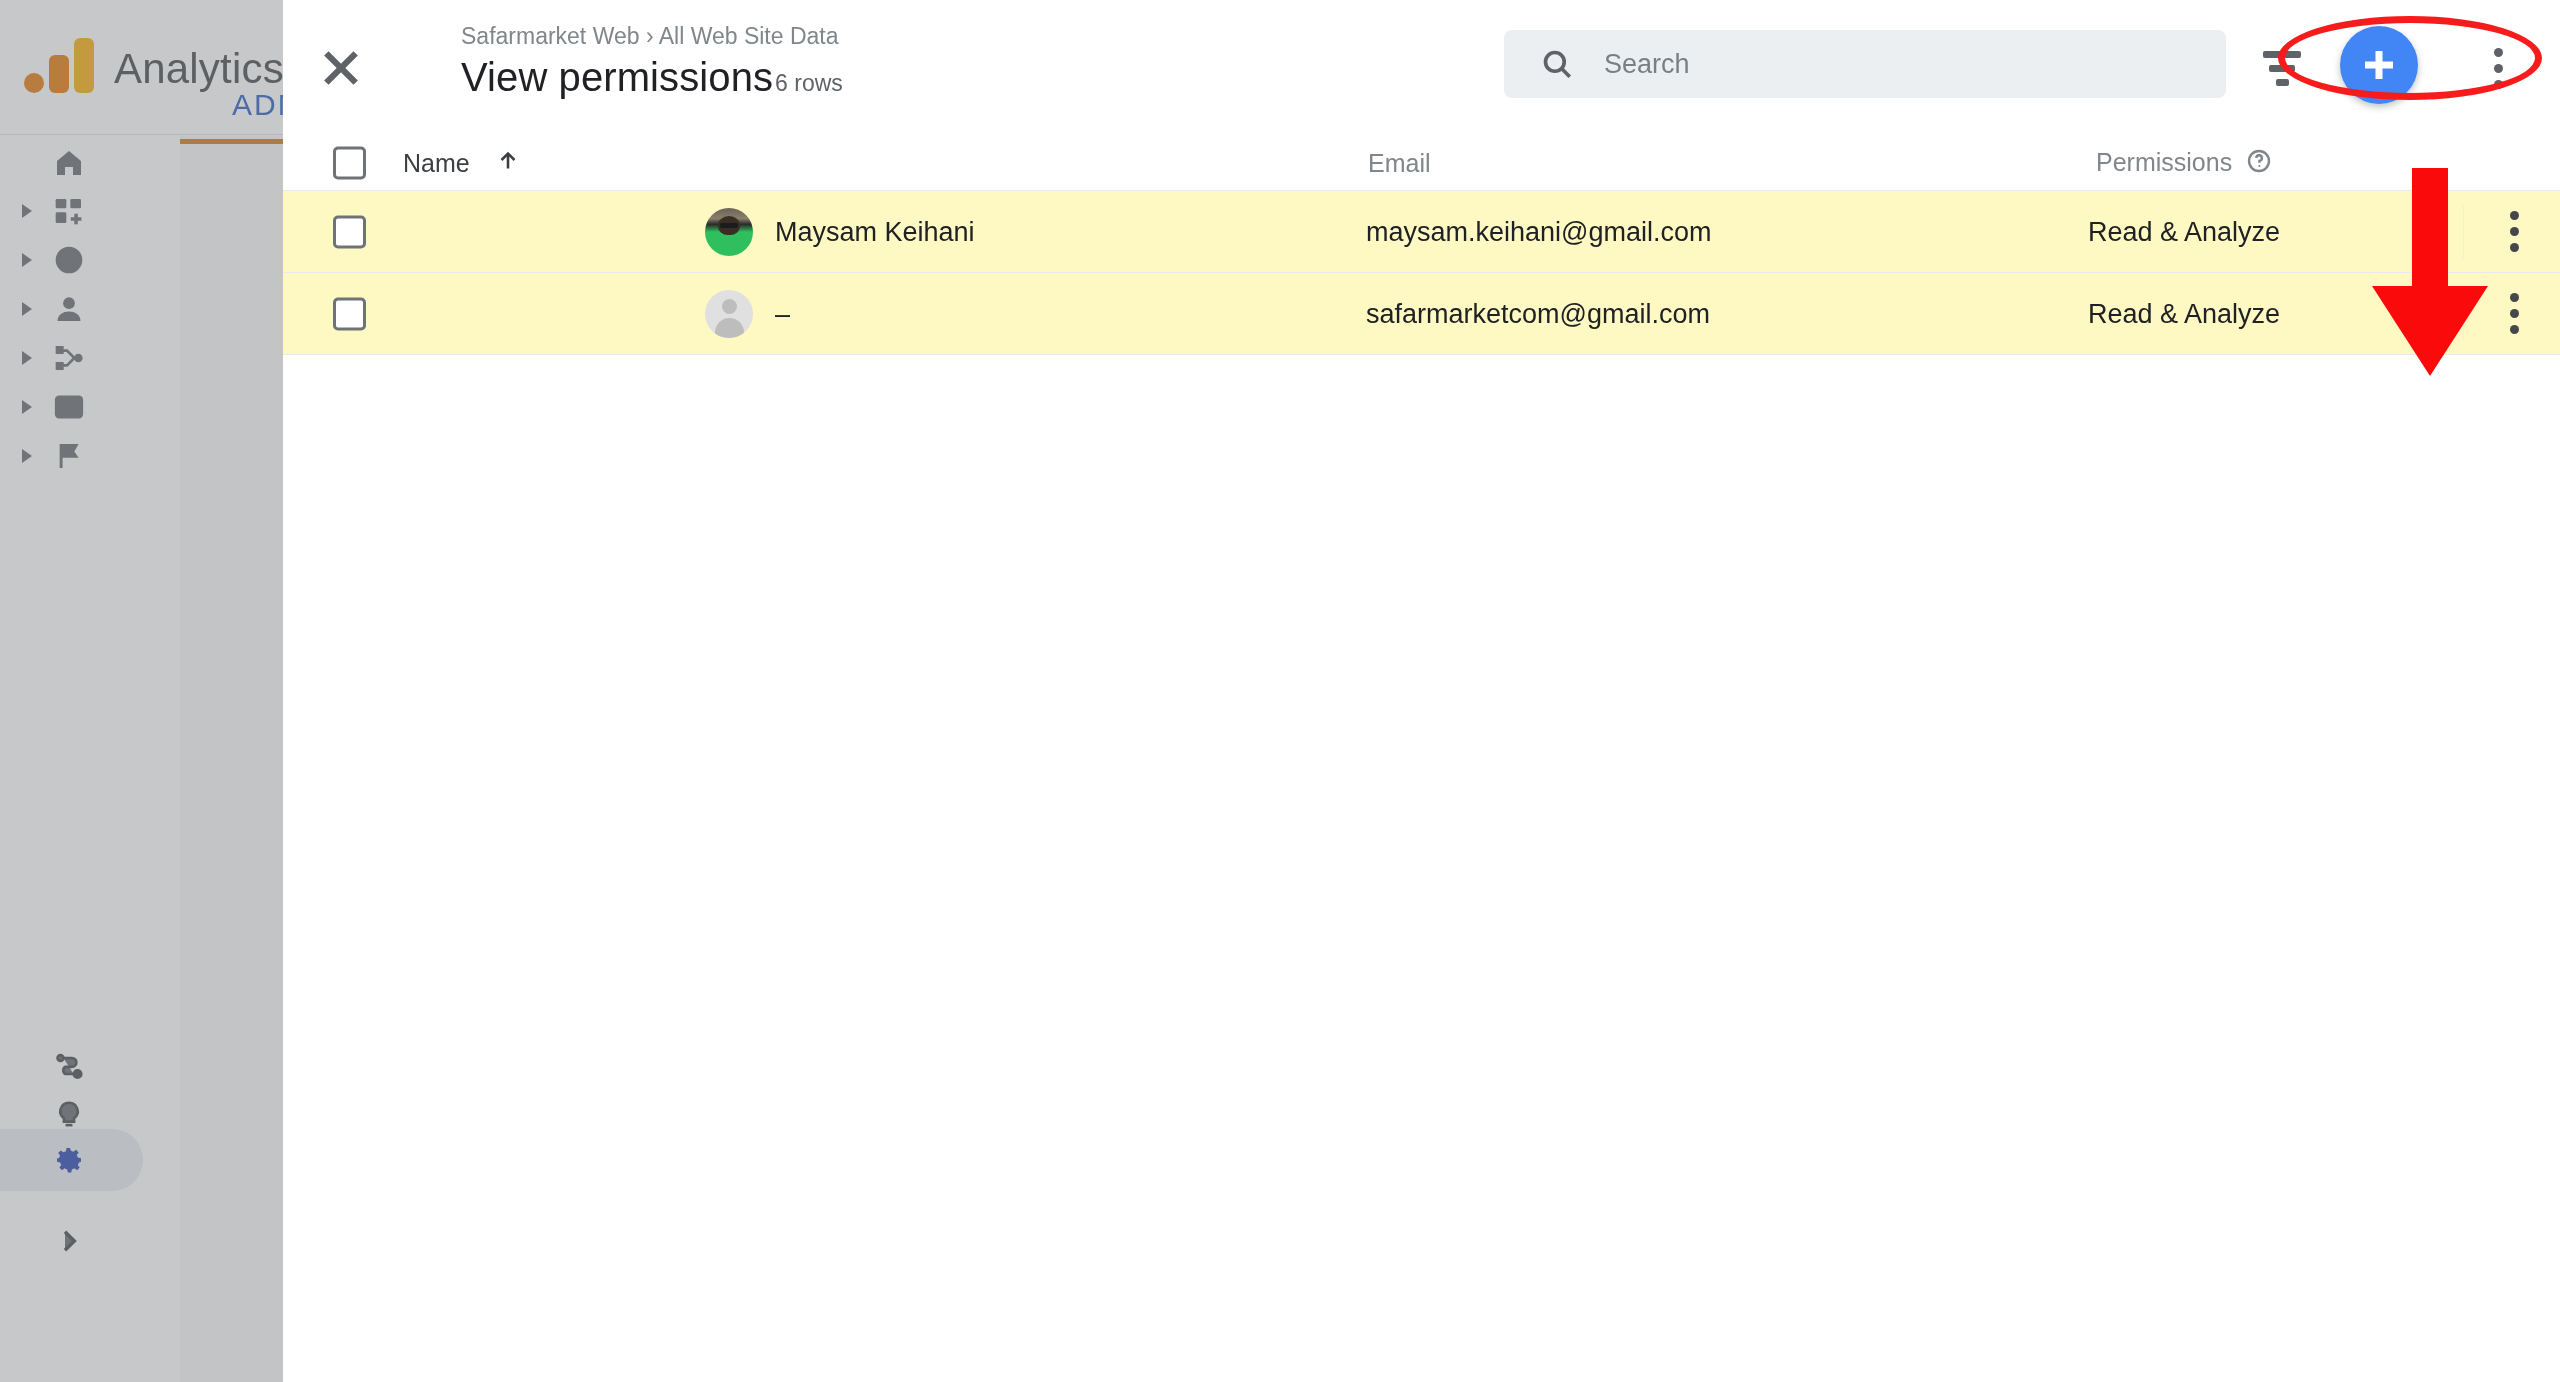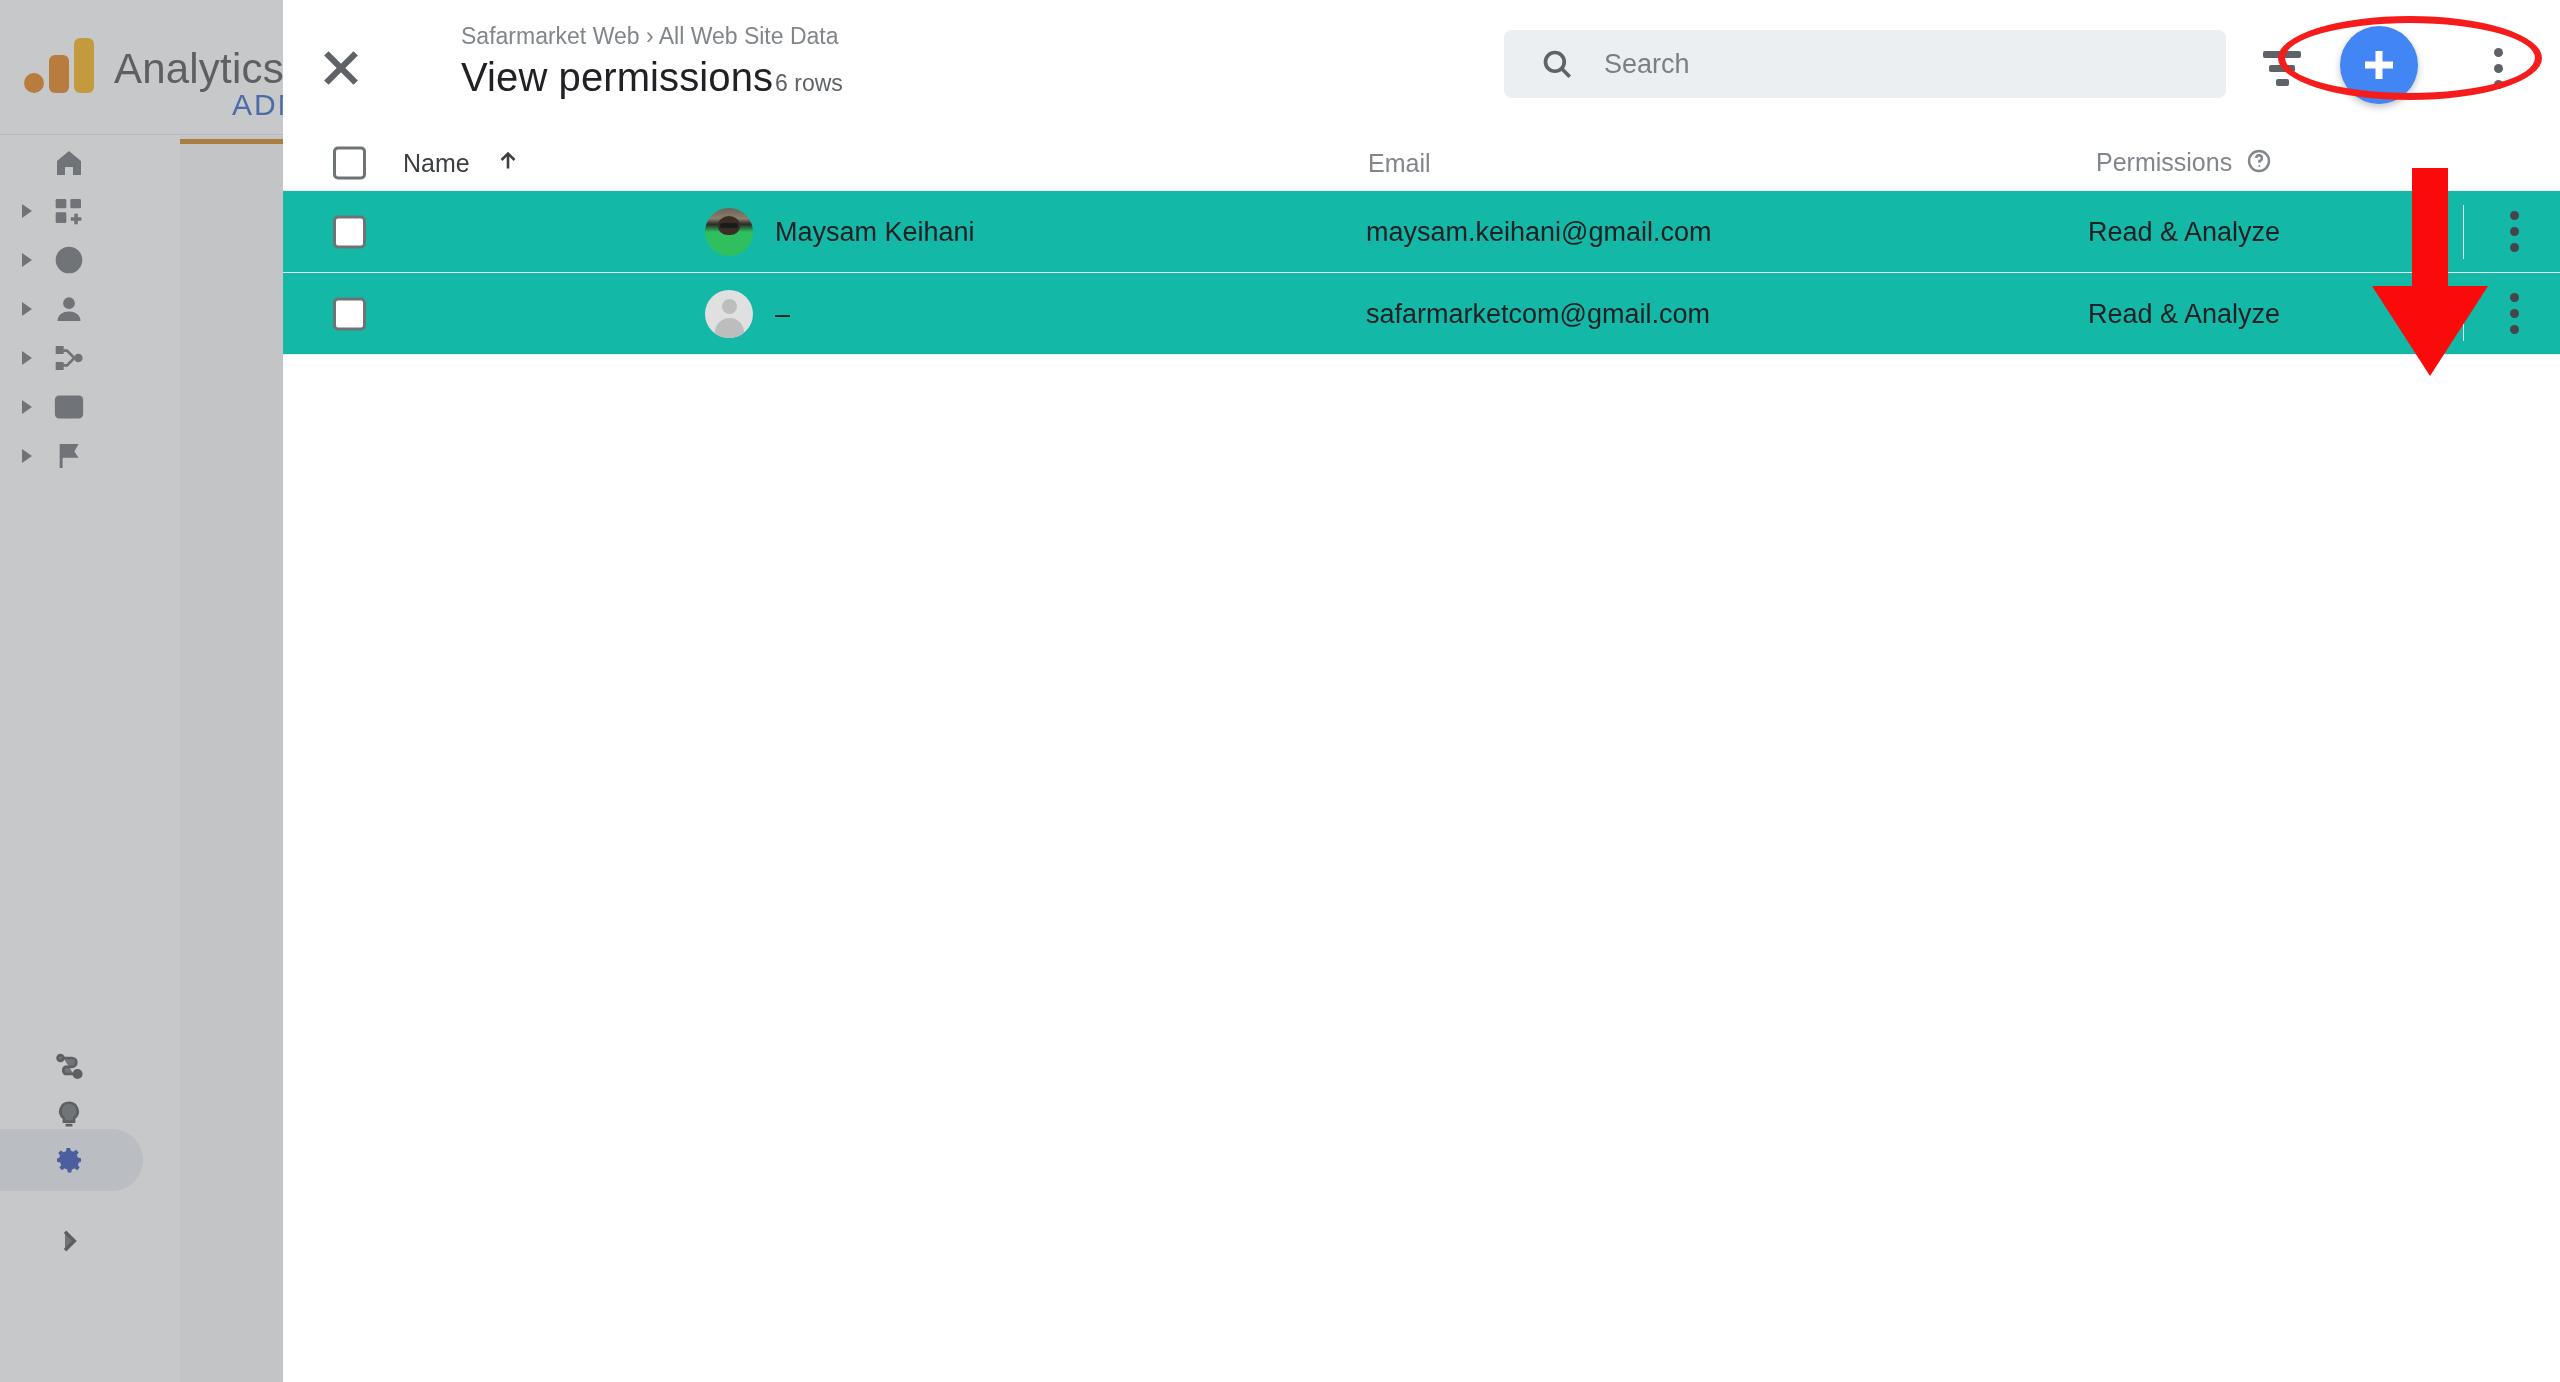"Maysam Keihani" .trow { background: #14b8a6 -> #fef9c3 }
